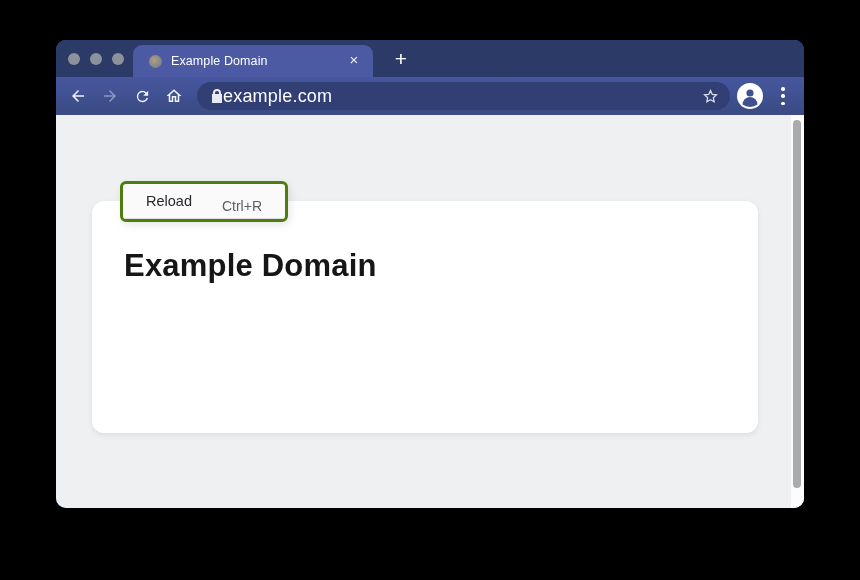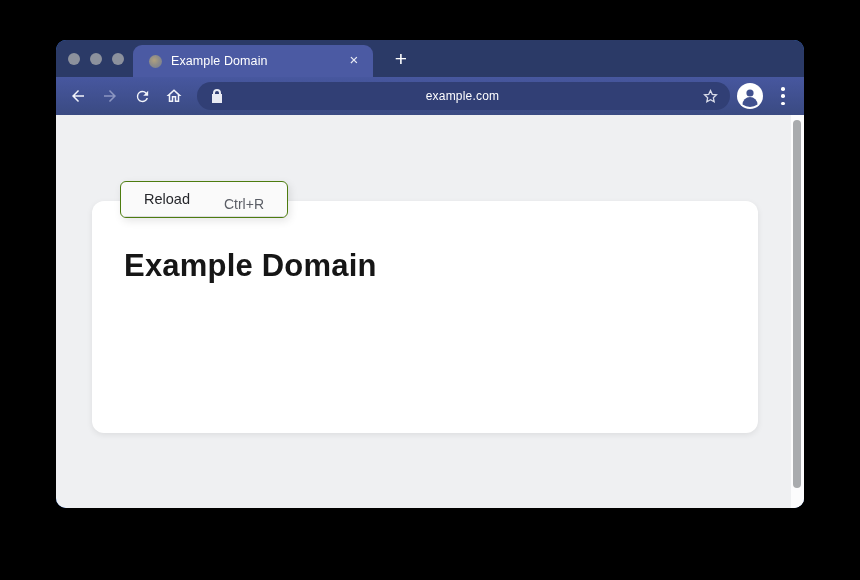"example.com" .url-text { font-size: 12px -> 18px; text-align: center -> none }
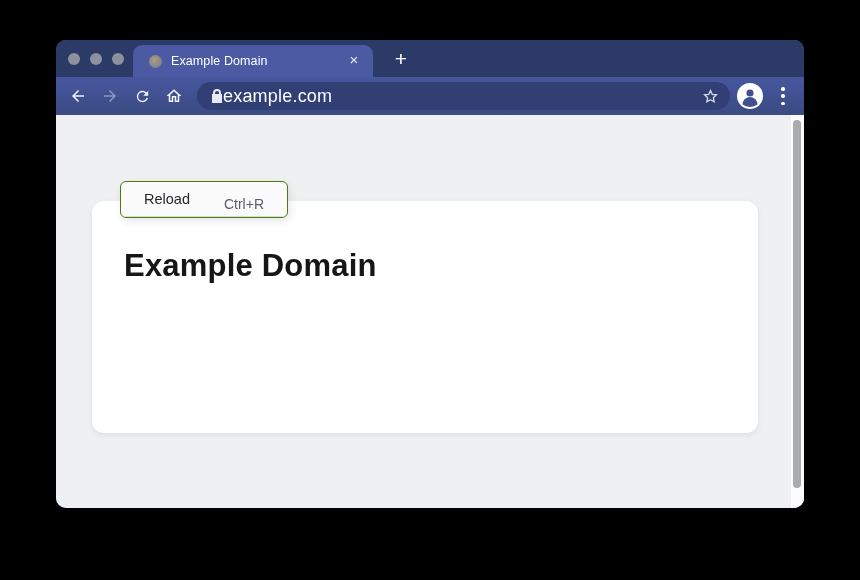"Reload" .context-menu { border: 1px solid #4d7c0f -> 3px solid #4d7c0f }
